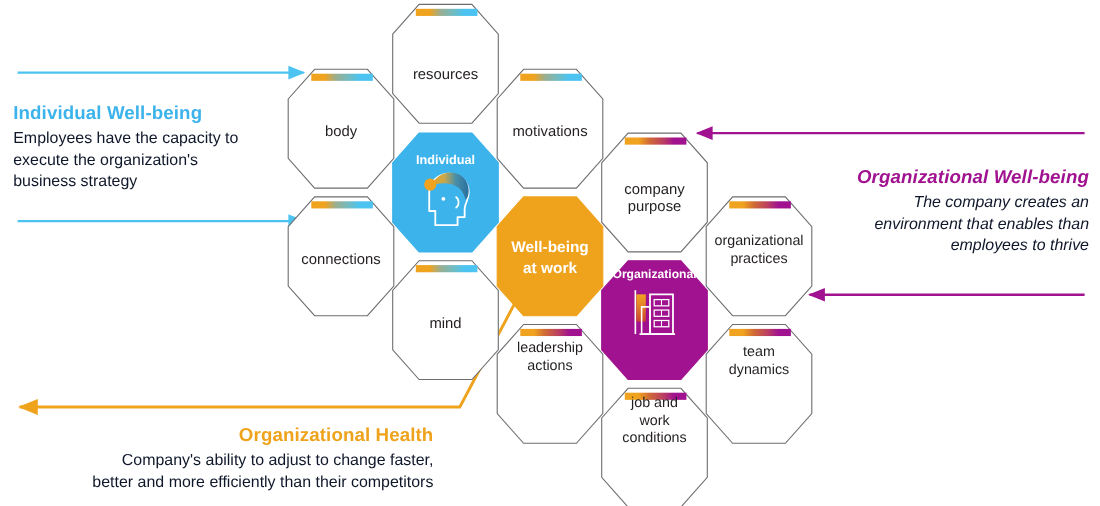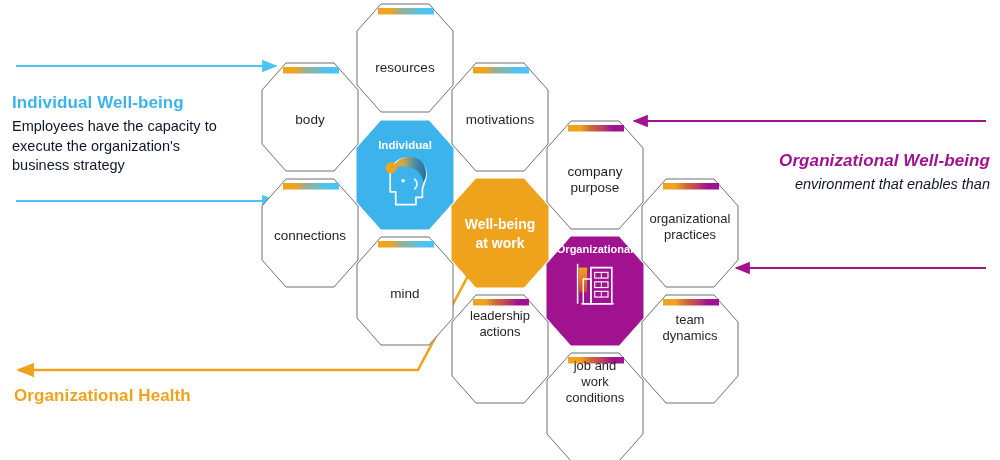"The company creates an" span.ln { html: none -> <span>The company creates an</span> }
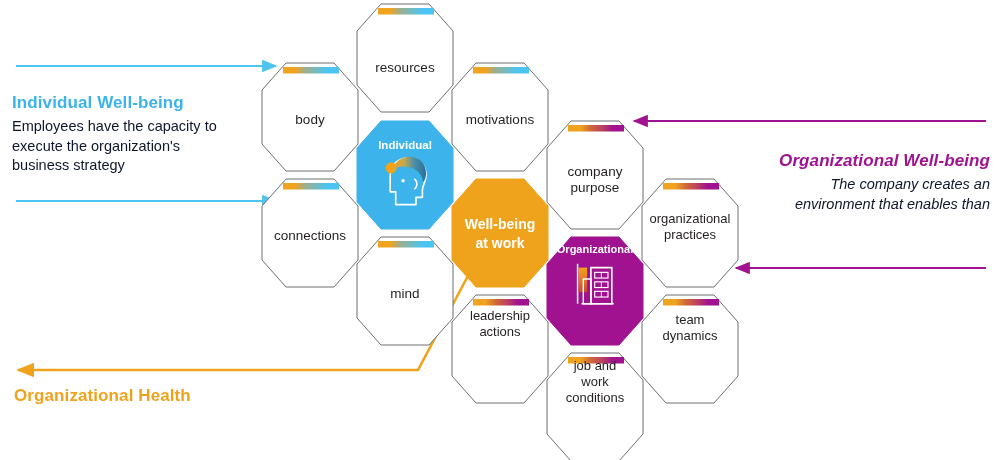"employees to thrive" span.ln { html: none -> <span>employees to thrive</span> }
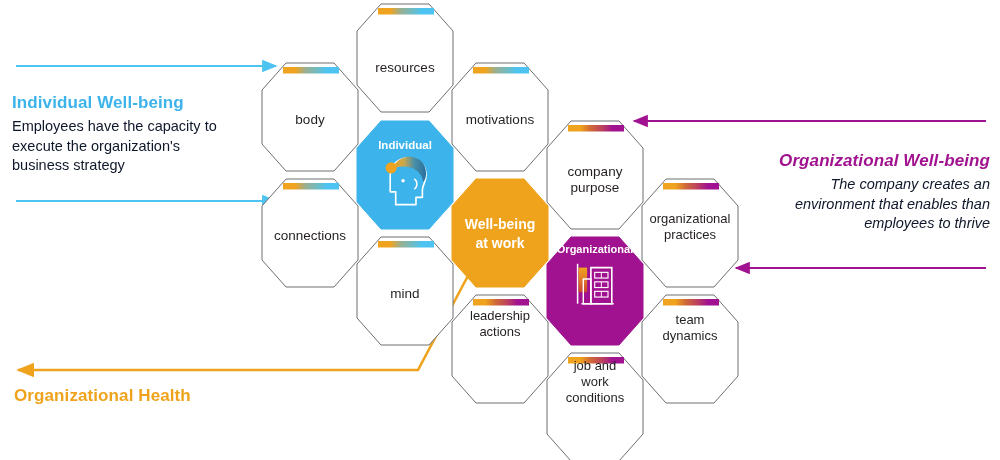"Organizational Health" #legend-orghealth { text-align: left -> right }
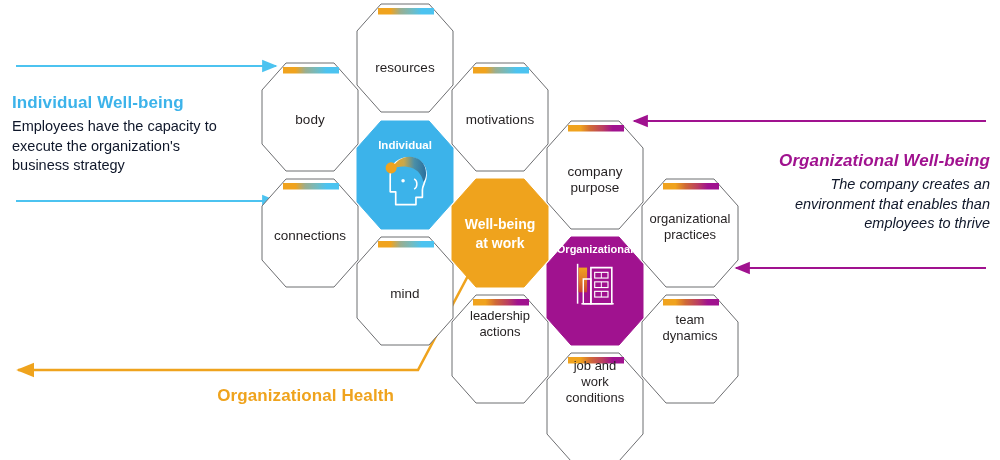"Company's ability to adjust to" p.lbody { html: none -> <p> <span>Company's ability to adjust to change faster,</span> <span>better and more efficiently than their competitors</span> </p> }
